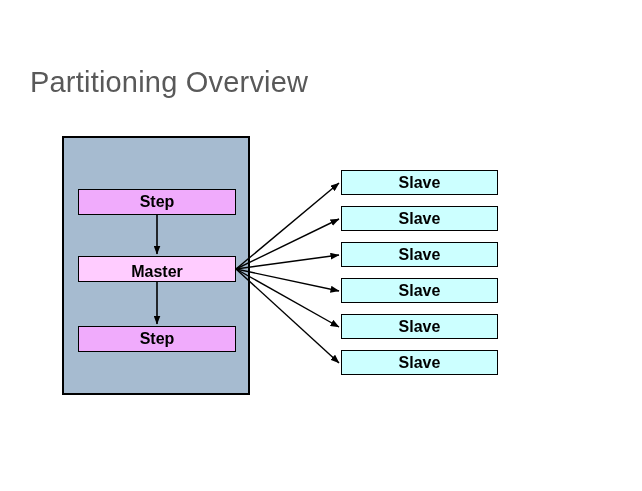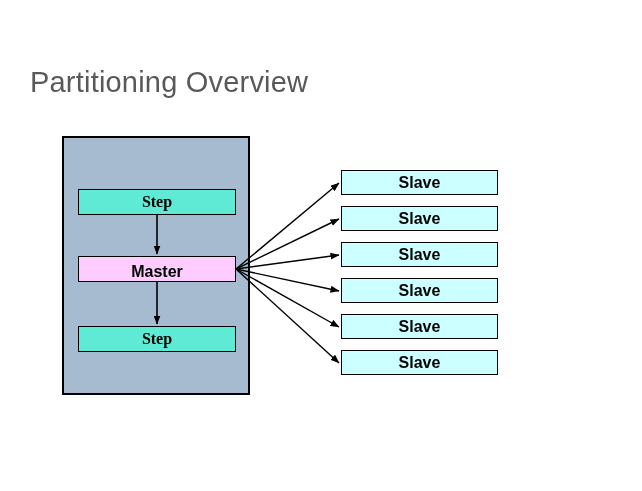"Step" .step-box { background: #5eead4 -> #f0abfc; font-family: Liberation Serif, serif -> none }
